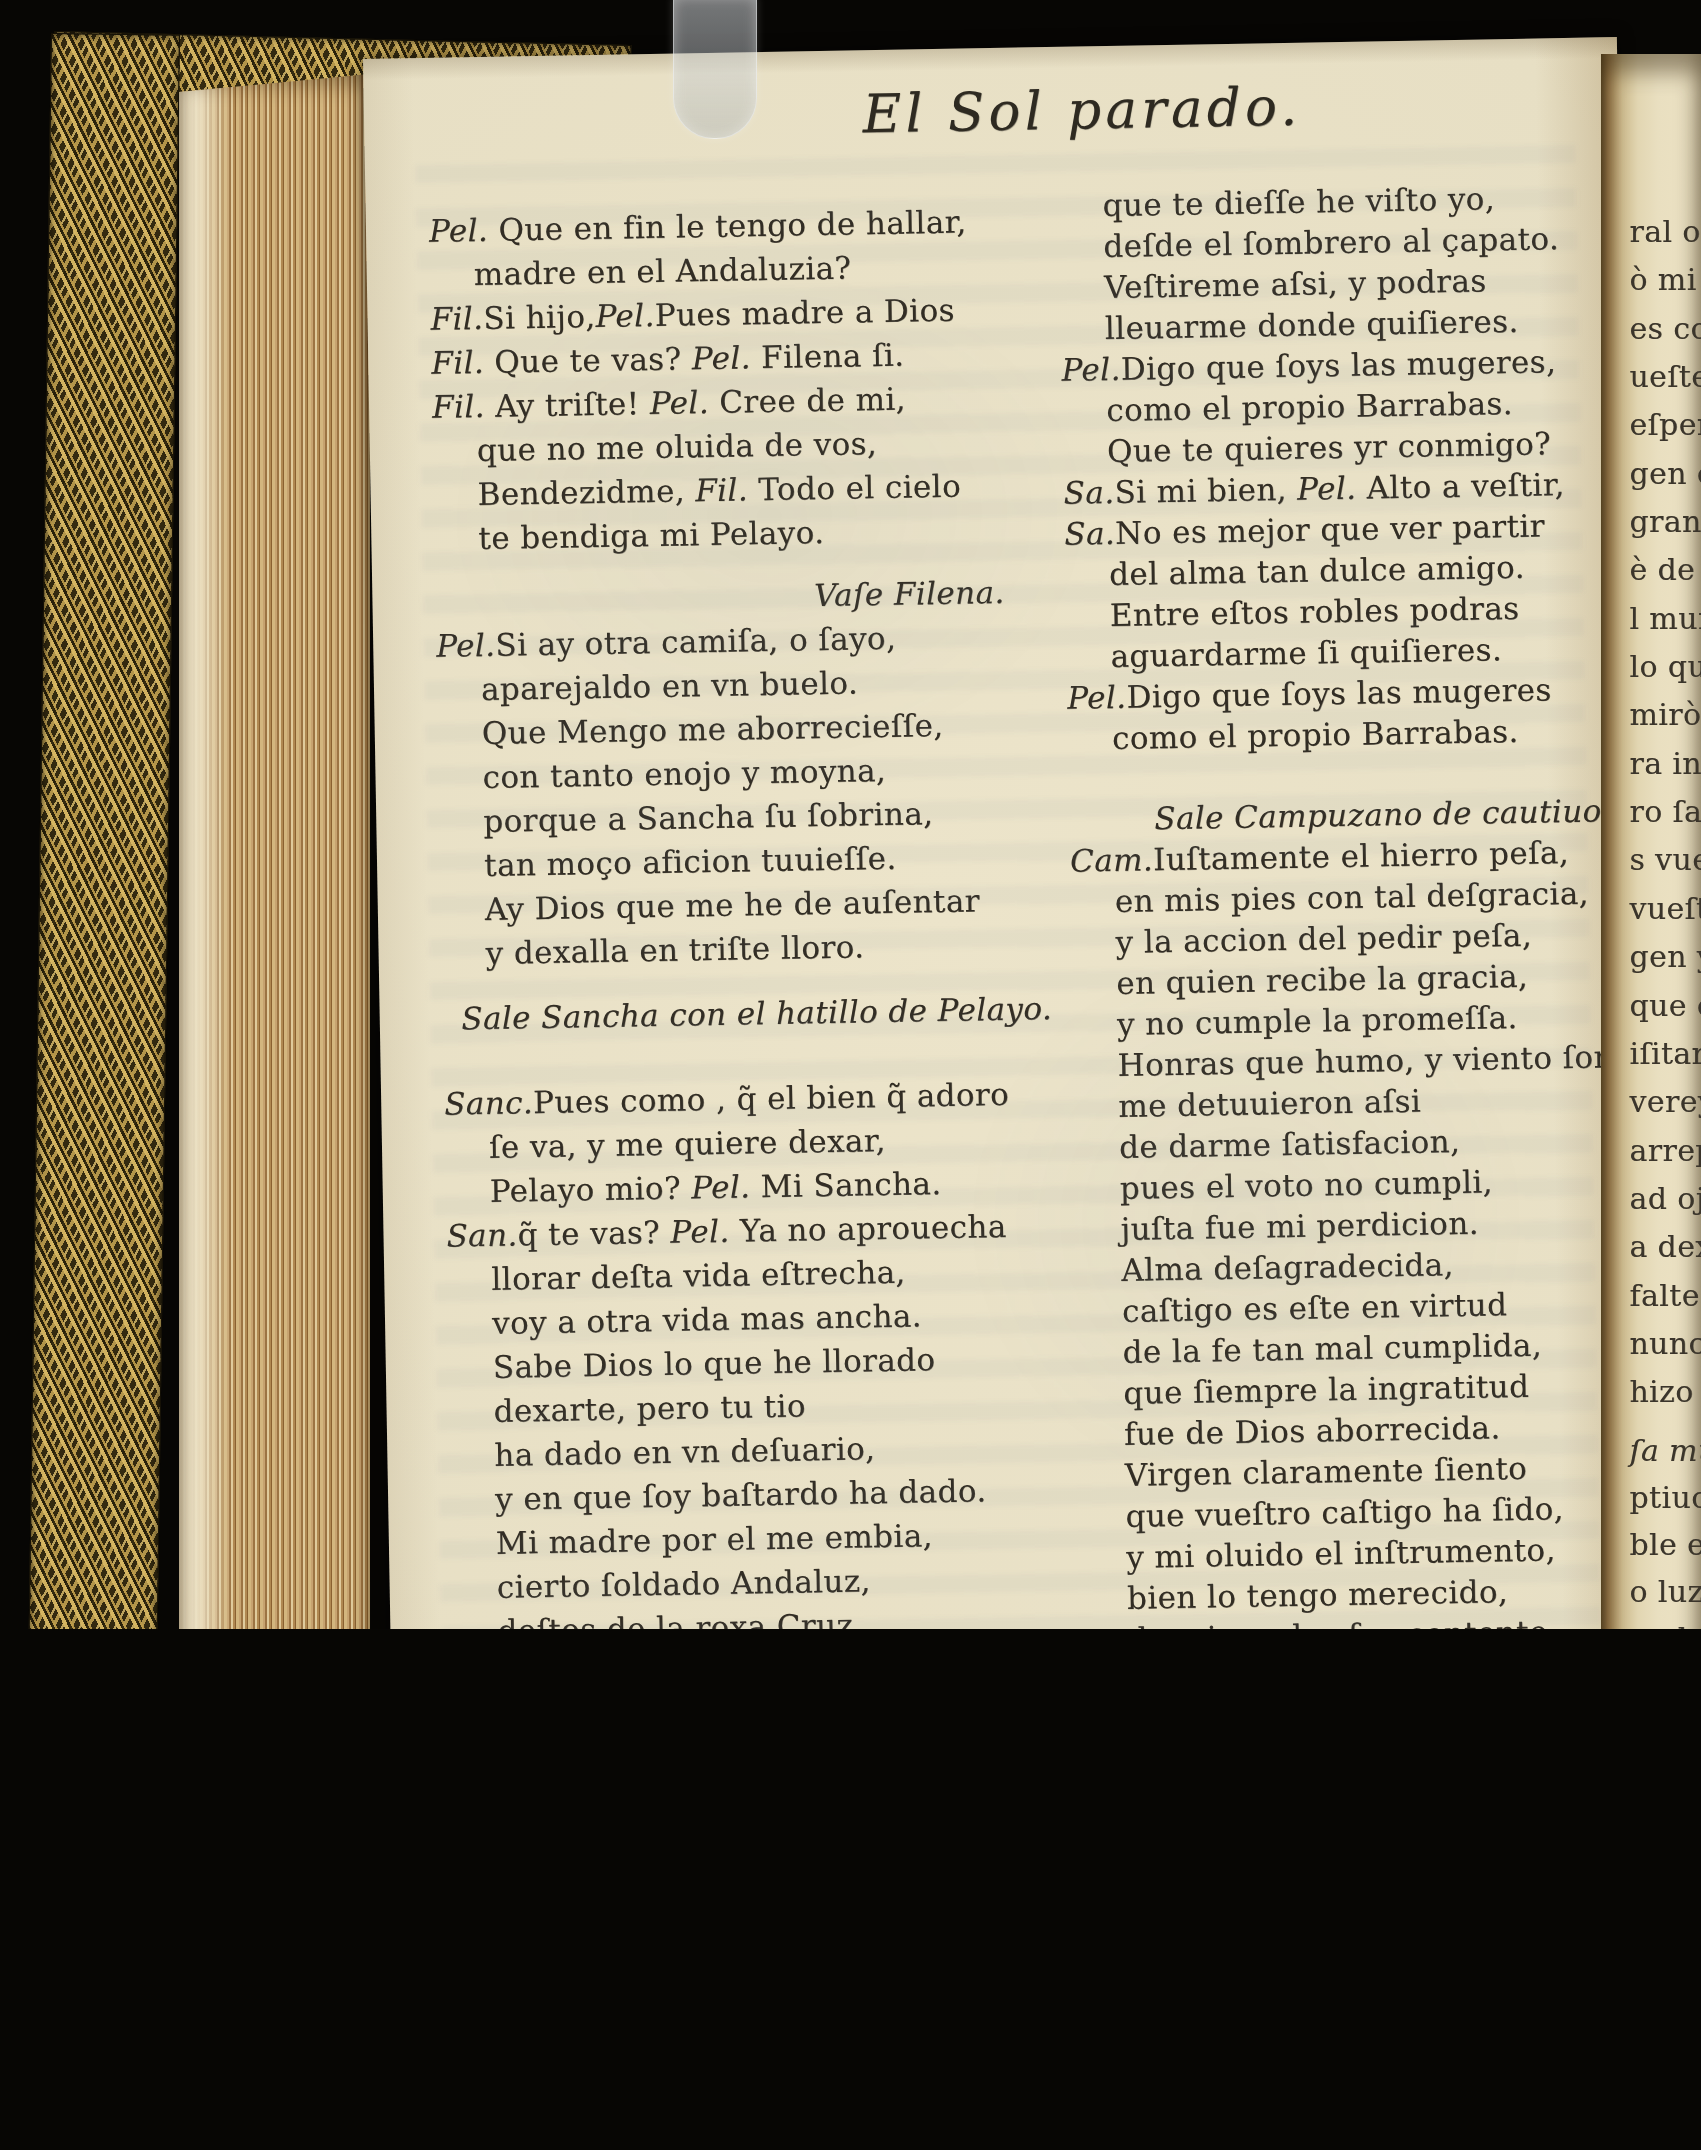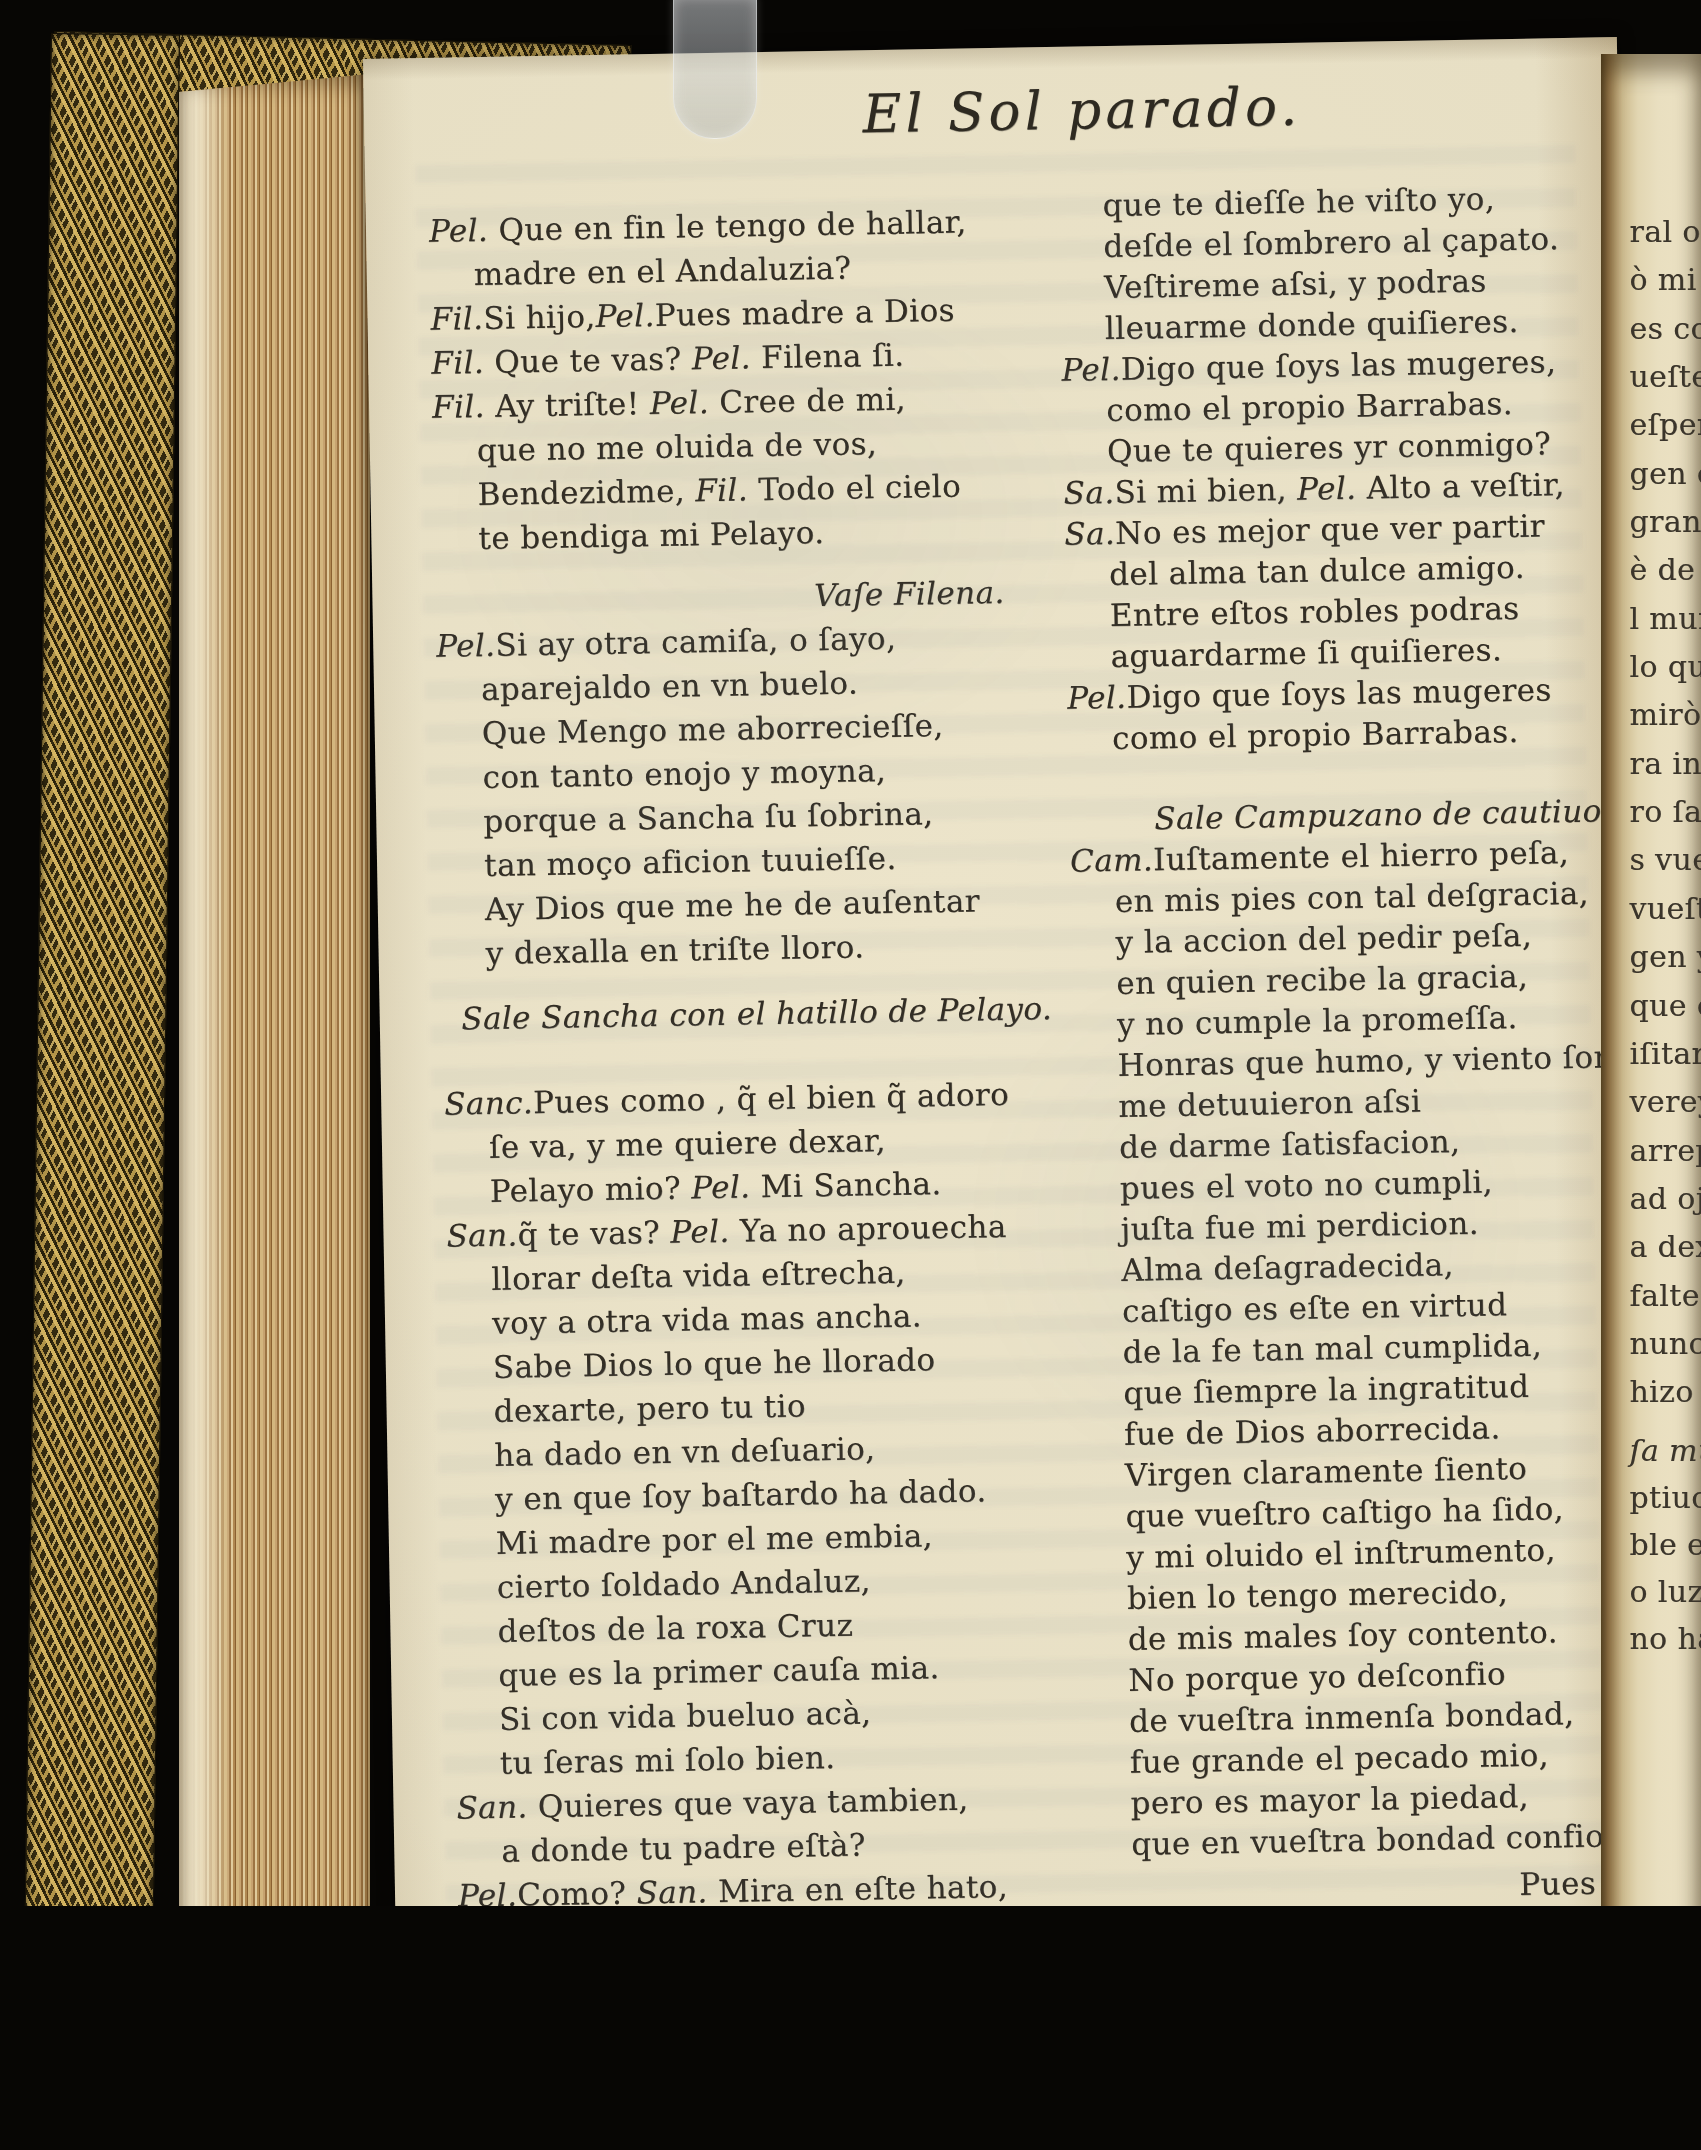"El Sol parado." #photo { height: 1906px -> 1629px }
